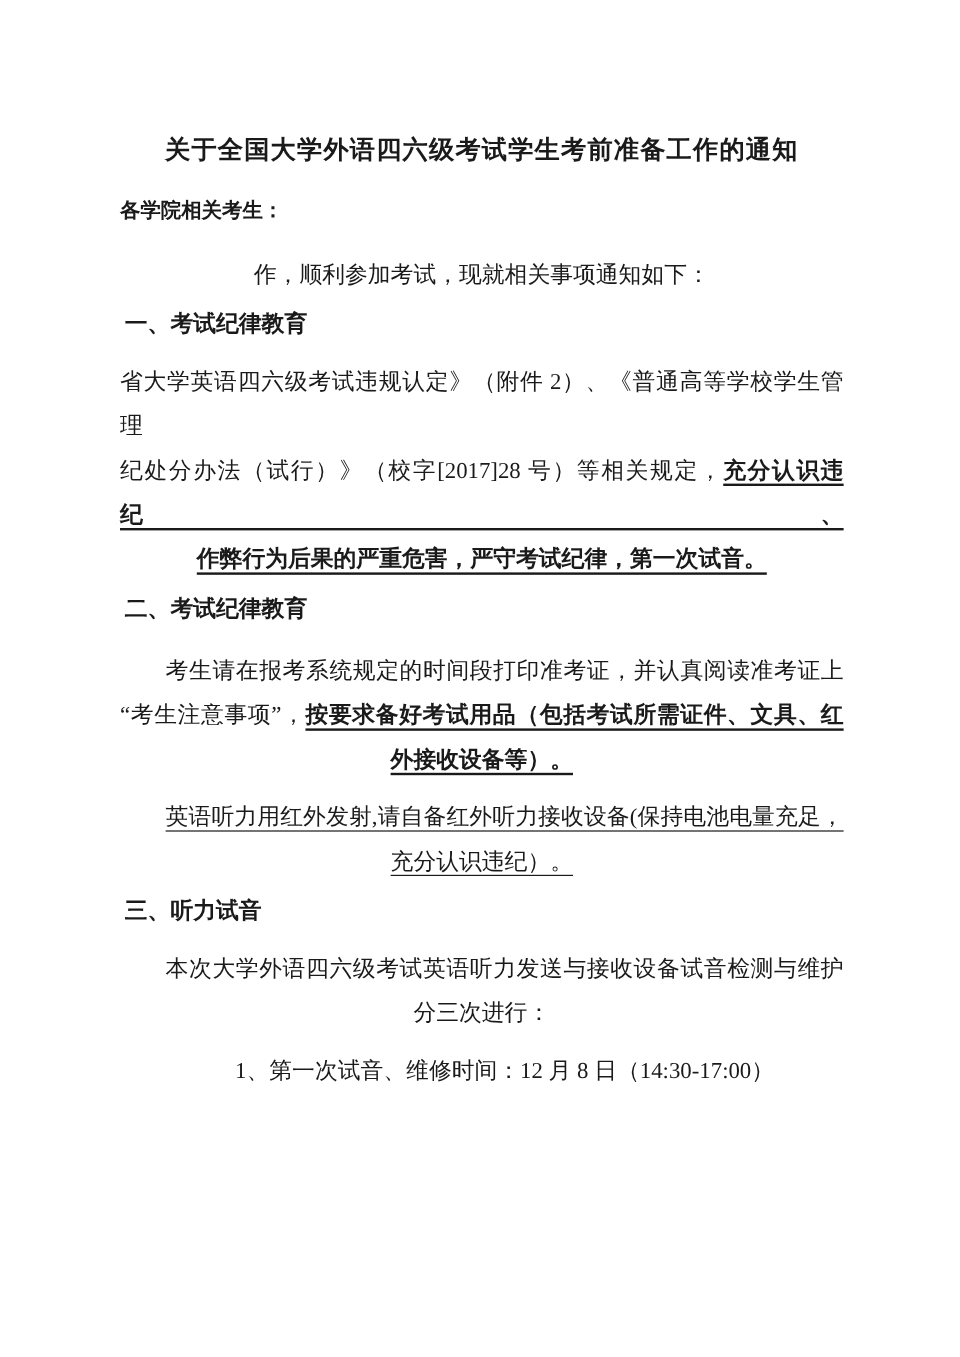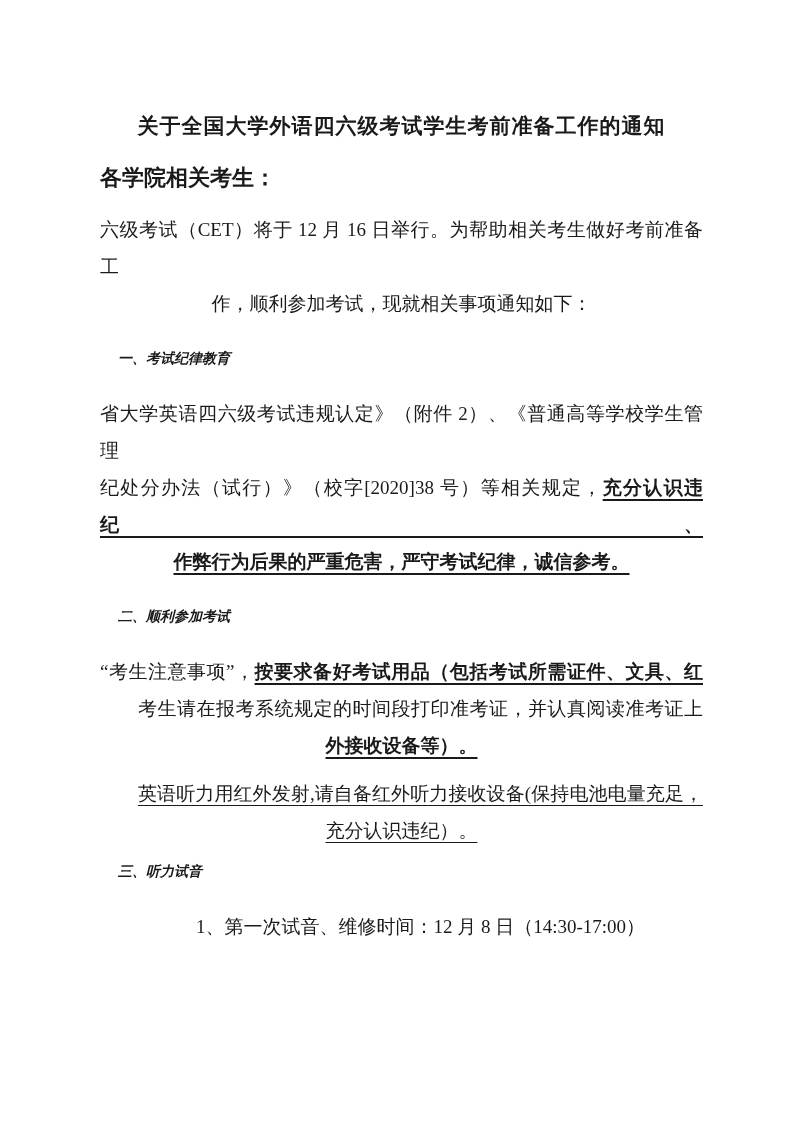"各学院相关考生：" .salutation { font-family: Liberation Serif, serif -> Liberation Mono, monospace; font-size: 22px -> 17px }
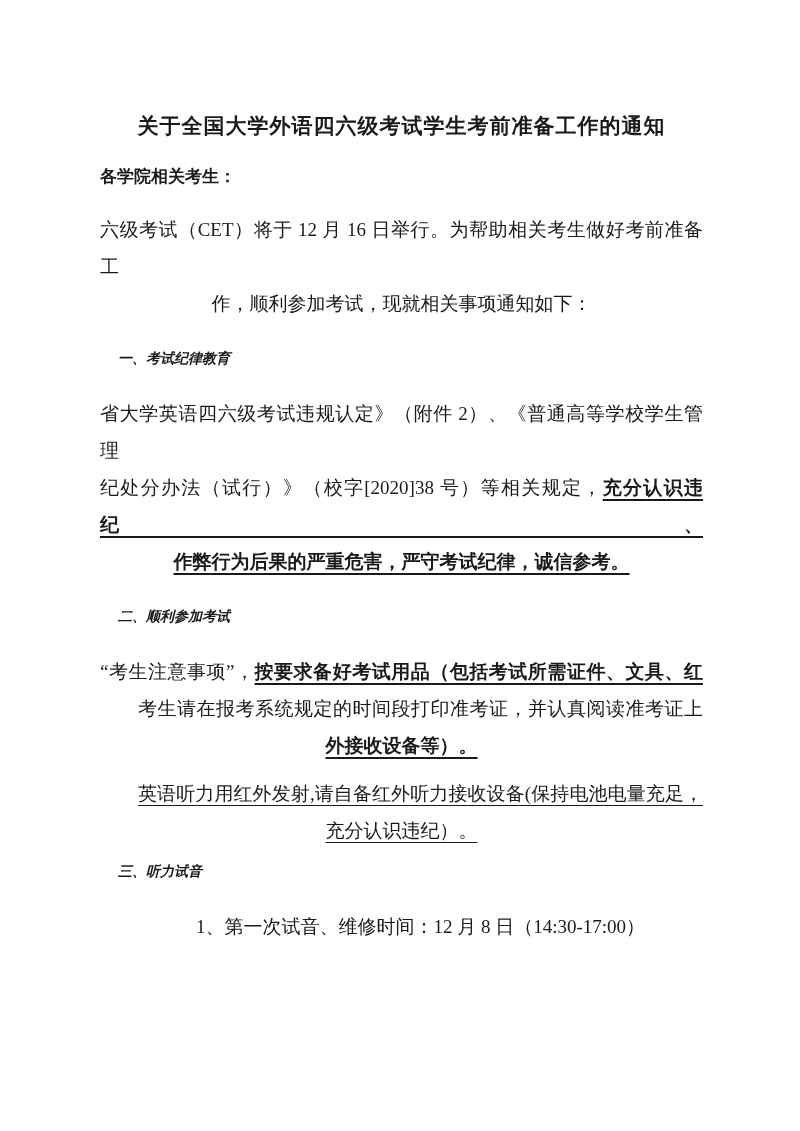"六级考试（CET）将于 12 月 16 日举行。为帮助相关考生做好考前准备工" div.body-line { html: <div>六级考试（CET）将于 12 月 16 日举行。为帮助相关考生做好考前准备工</div> -> none }
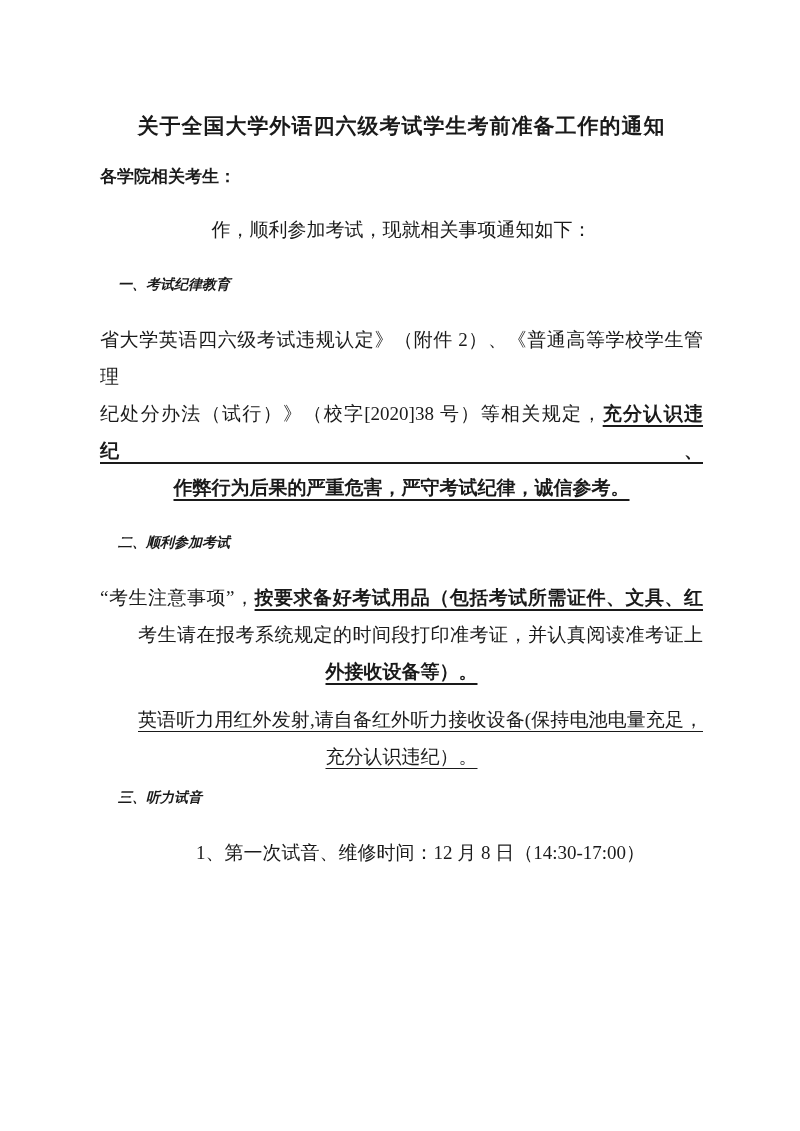"一、考试纪律教育" .heading { font-size: 14px -> 19px; font-style: italic -> none; margin: 18px -> 4px }
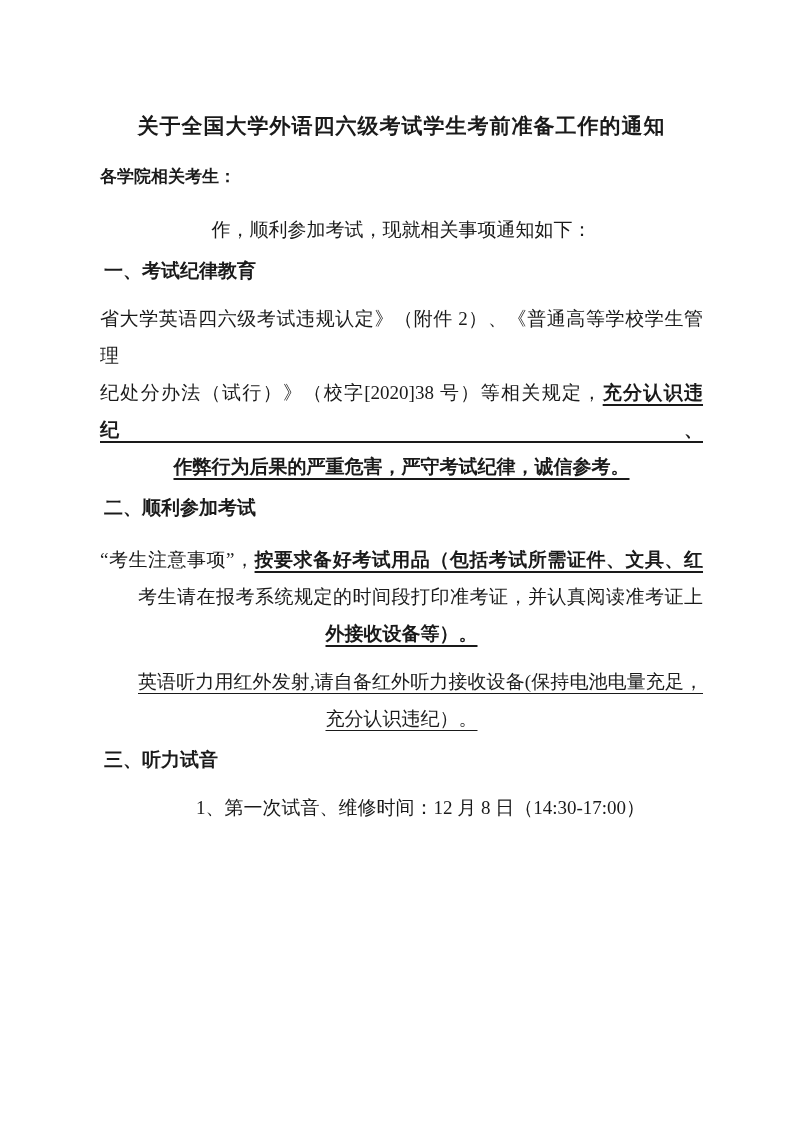"纪处分办法（试行）》（校字[2020]38 号）等相关规定，" span { text: 2020]38 -> 2017]28 }
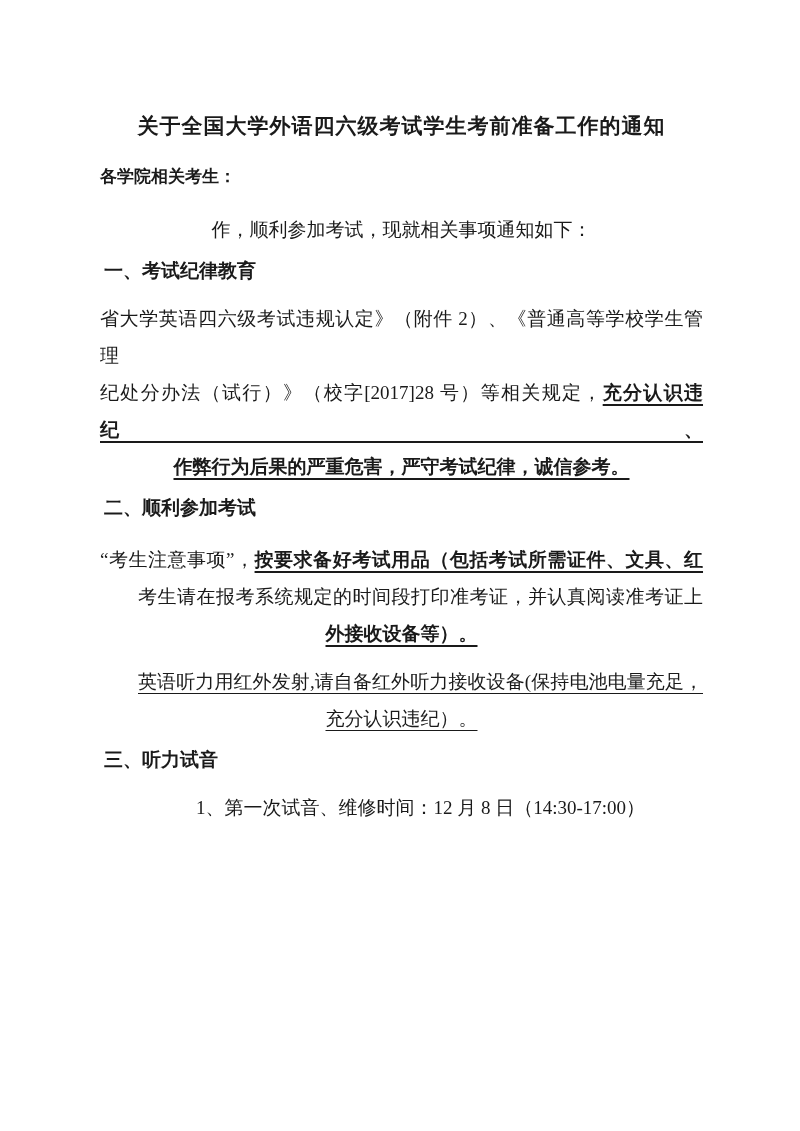"作弊行为后果的严重危害，严守考试纪律，诚信参考。" span.emph { text: 诚信参考 -> 第一次试音 }
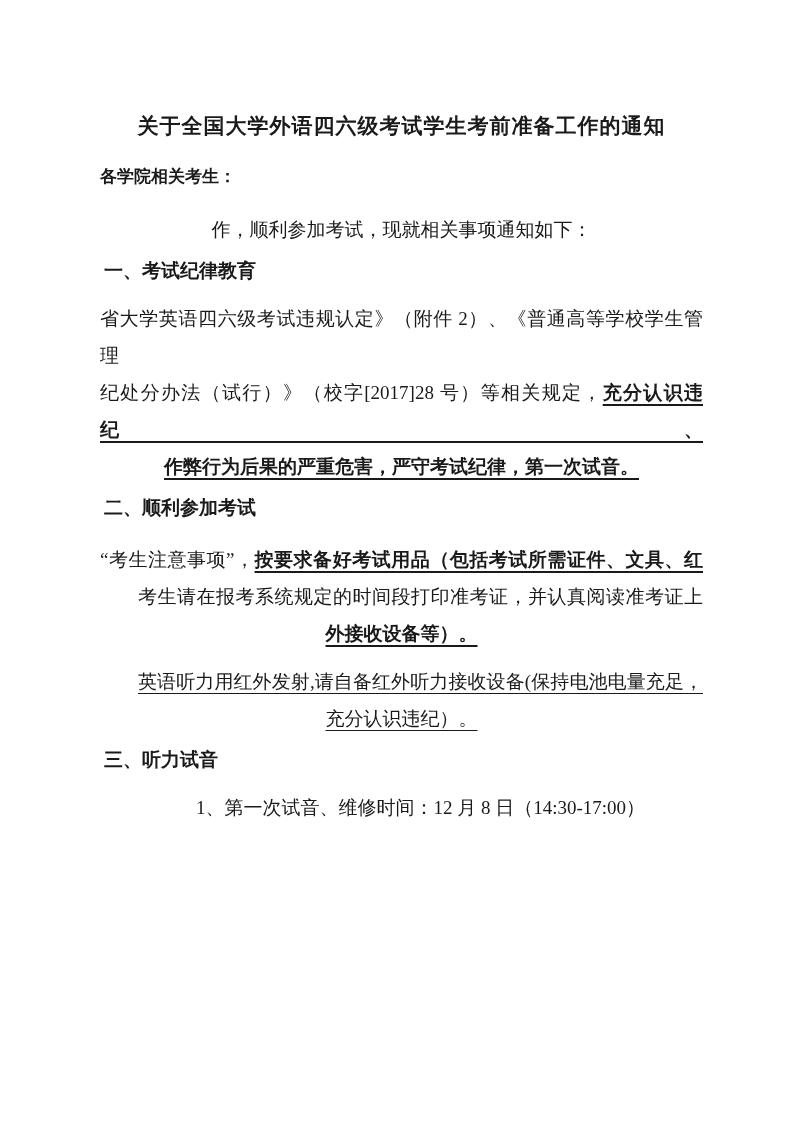"二、顺利参加考试" h2.heading { text: 顺利参加考试 -> 考试纪律教育 }
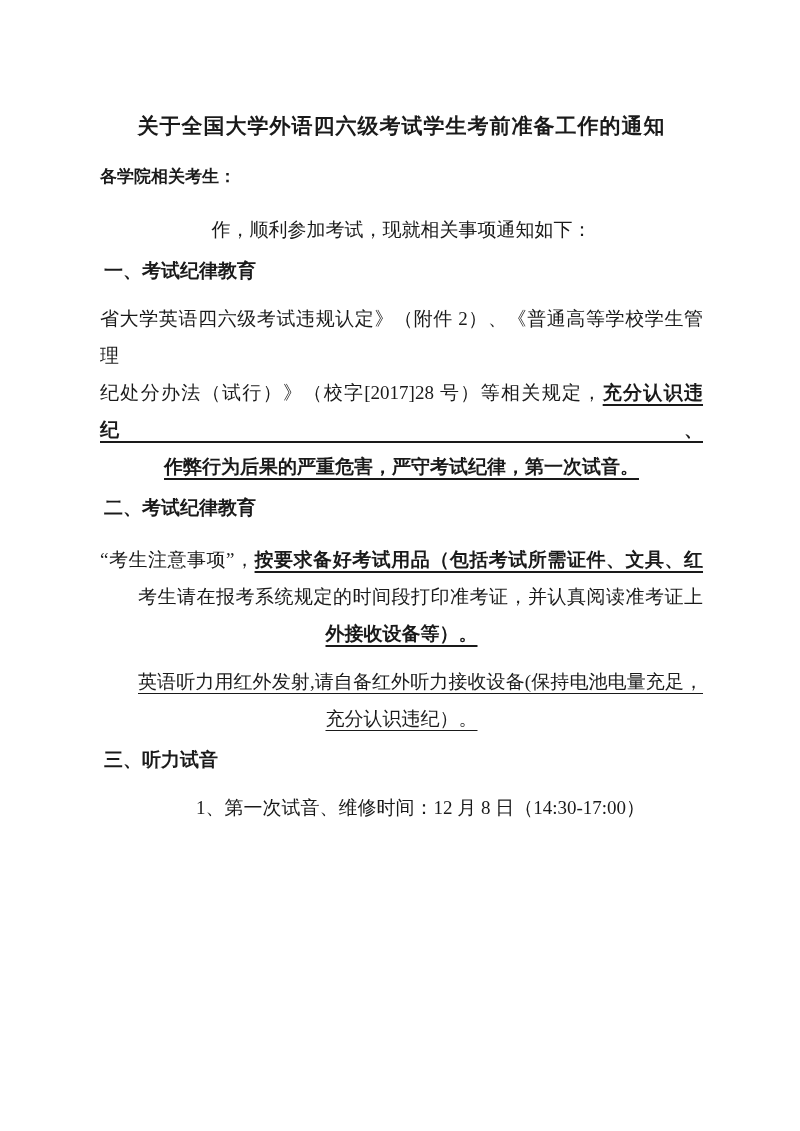"“考生注意事项”，按要求备好考试用品（包括考试所需证件、文具、红" div.body-line { order: before "考生请在报考系统规定的时间段打印准考证，并认真阅读准考证上" -> after "考生请在报考系统规定的时间段打印准考证，并认真阅读准考证上" }
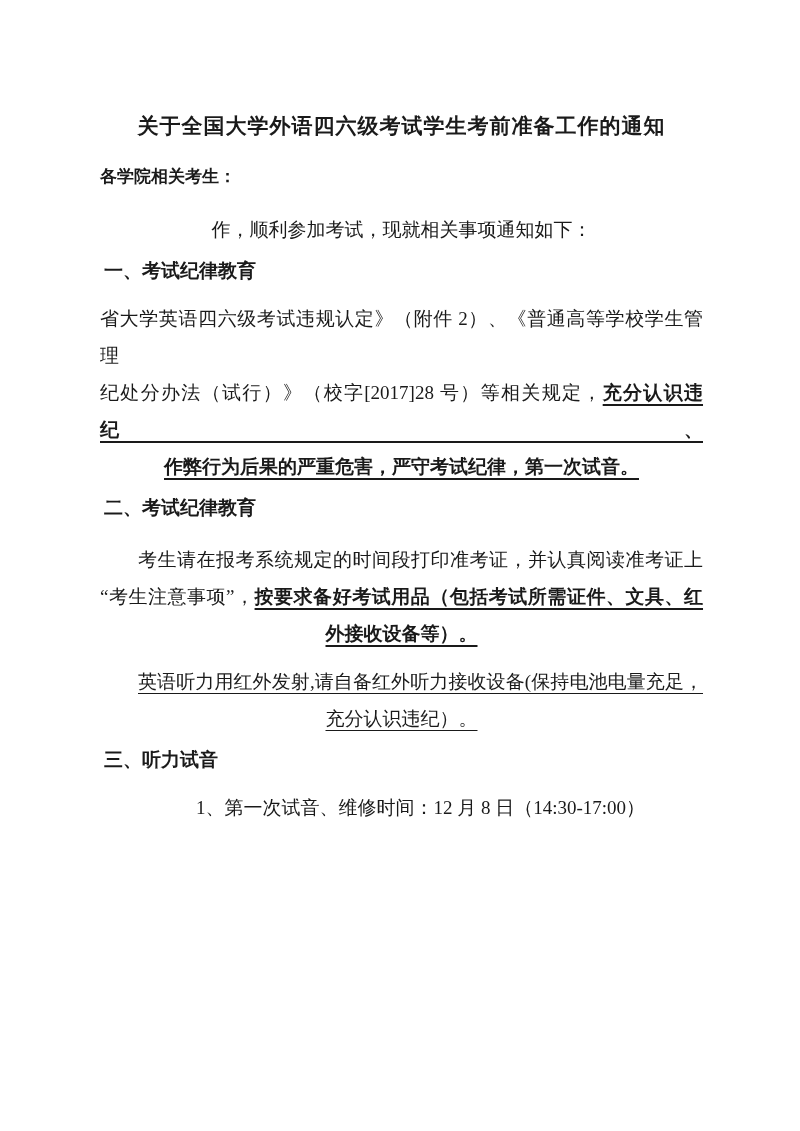"本次大学外语四六级考试英语听力发送与接收设备试音检测与维护" div.para { html: none -> <div> <div>本次大学外语四六级考试英语听力发送与接收设备试音检测与维护</div> <div>分三次进行：</div> </div> }
